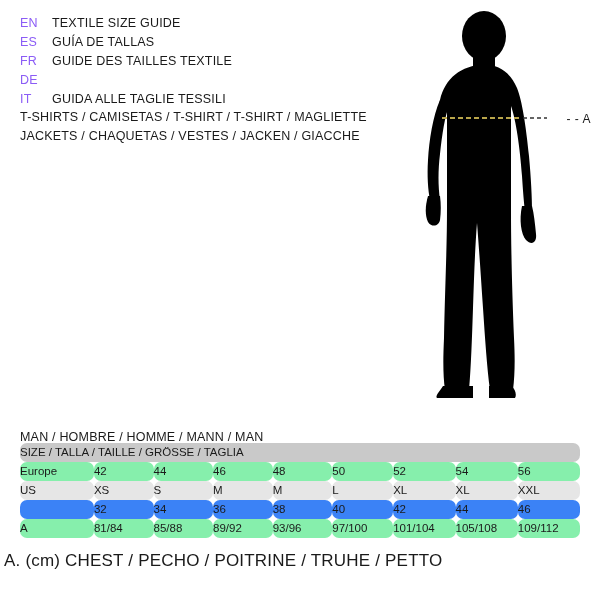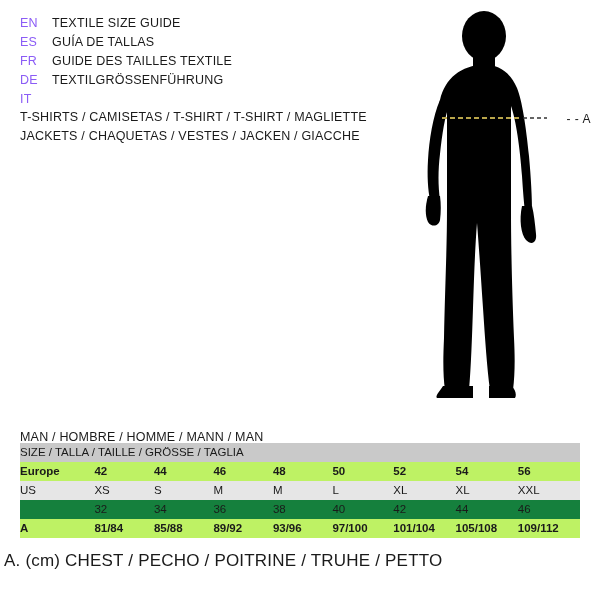"TEXTILGRÖSSENFÜHRUNG" span.lang-text { html: <span>TEXTILGRÖSSENFÜHRUNG</span> -> none }
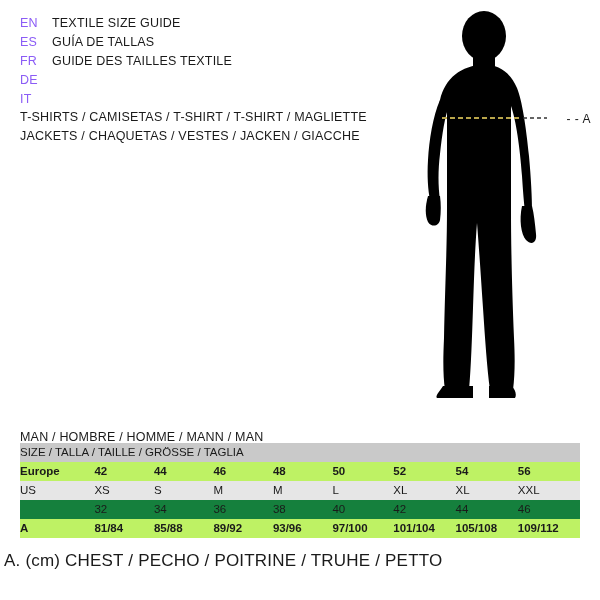"GUIDA ALLE TAGLIE TESSILI" span.lang-text { html: none -> <span>GUIDA ALLE TAGLIE TESSILI</span> }
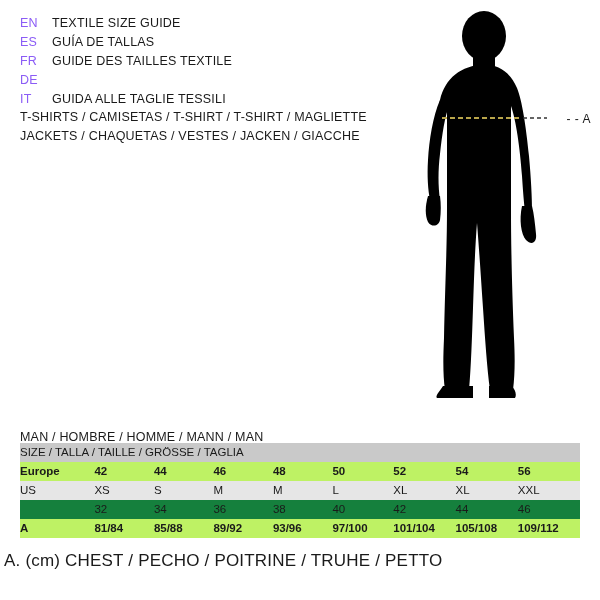"SIZE / TALLA / TAILLE" table.size-table td { border-radius: none -> 7px }
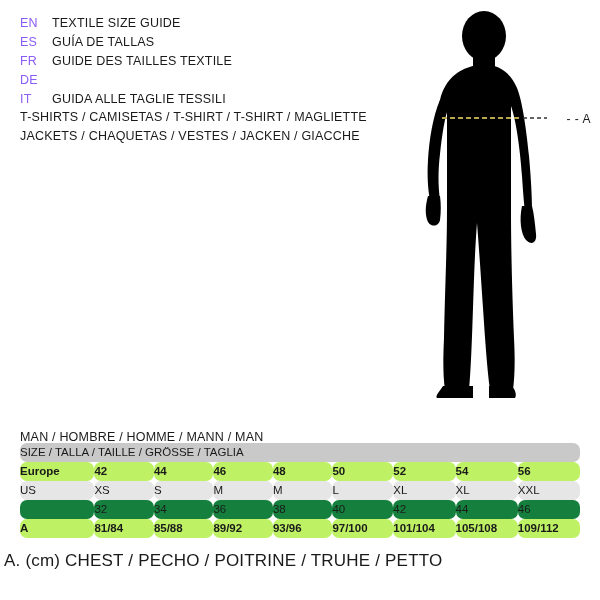"Europe" table.size-table tr.plain { background: #bef264 -> #86efac; font-weight: bold -> none }
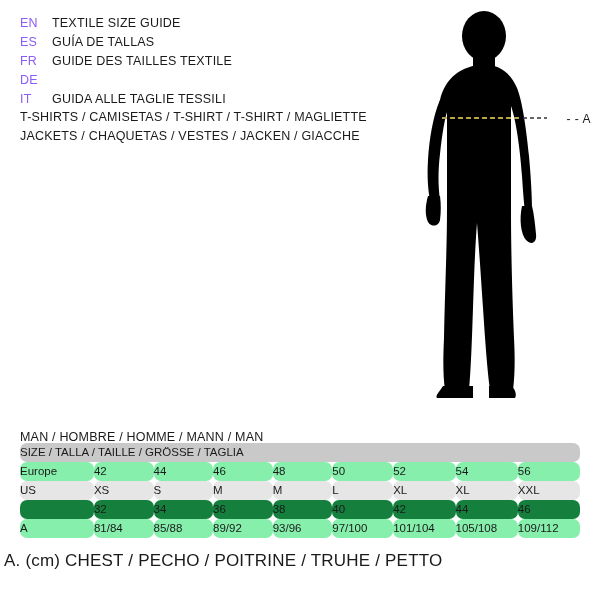"32" tr.shade { background: #15803d -> #3b82f6 }
